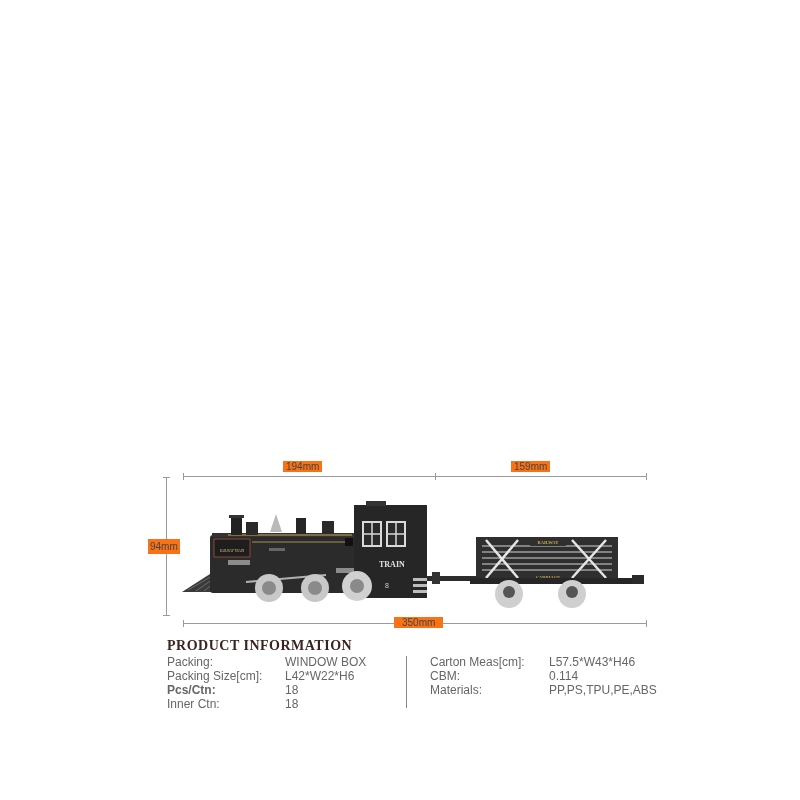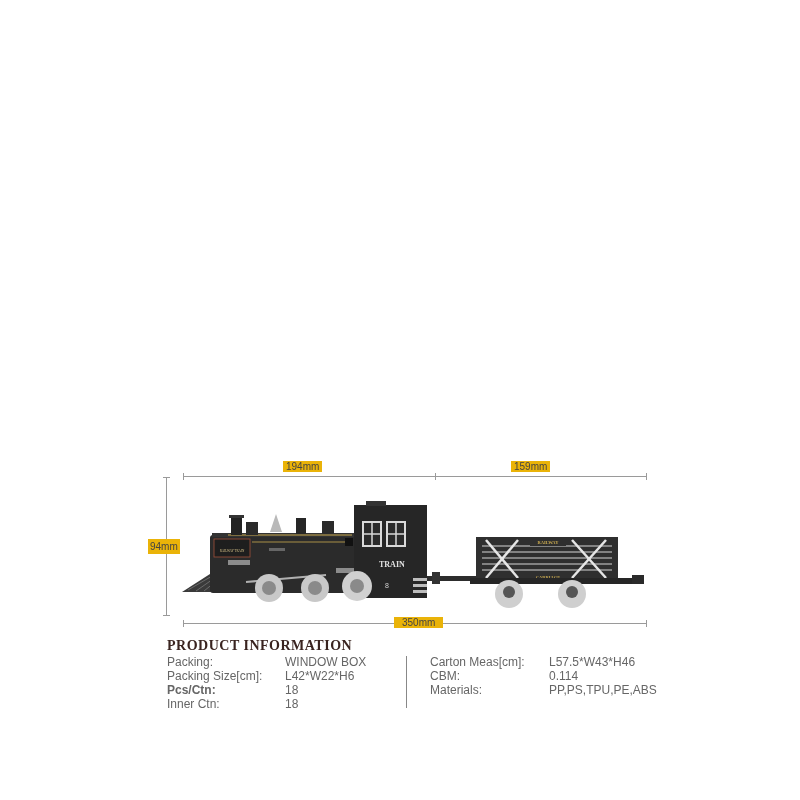"194mm" .dim-label { background: #eab308 -> #f97316 }
